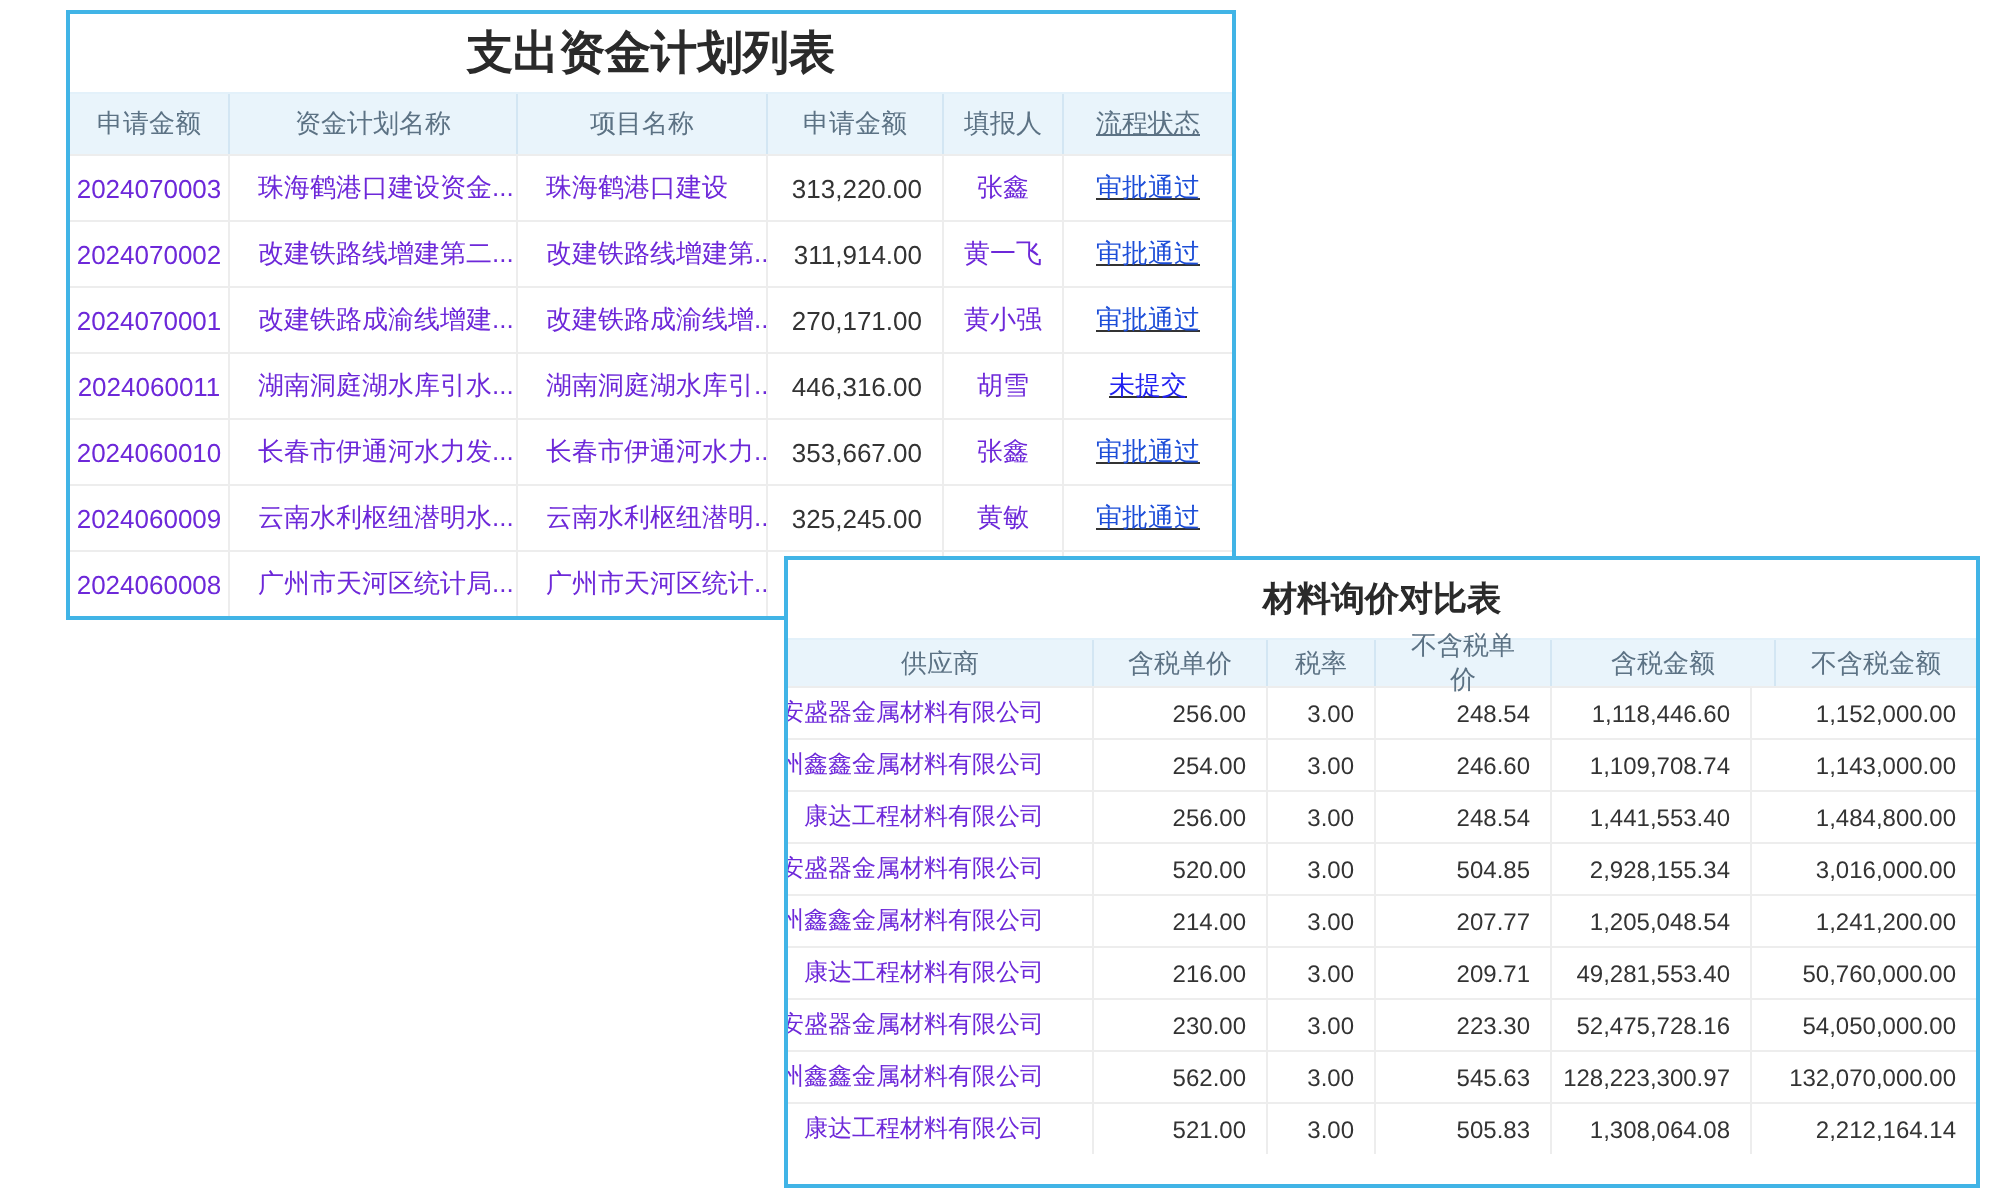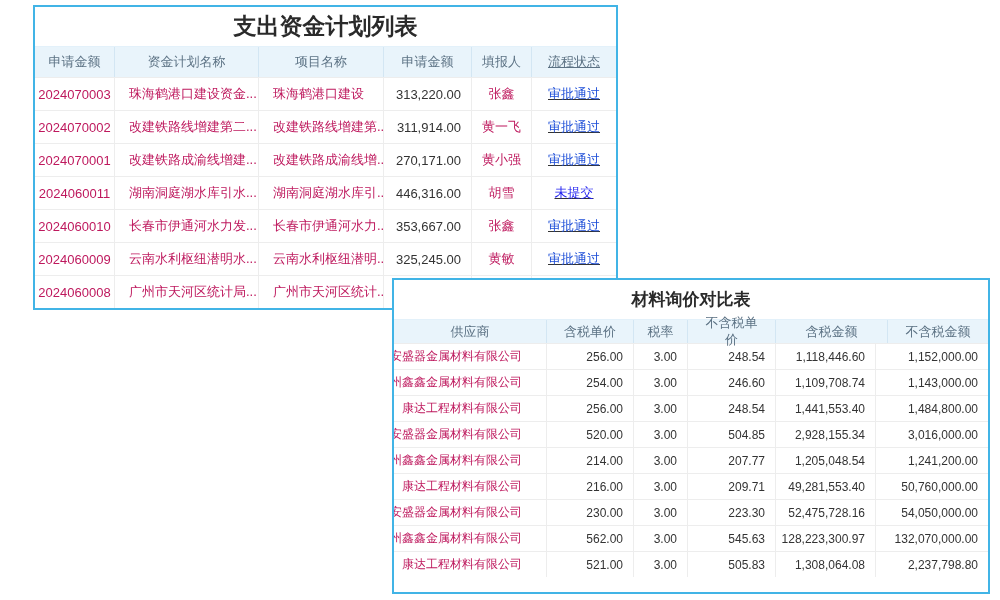"2024070003" .blue { color: #be185d -> #6d28d9 }
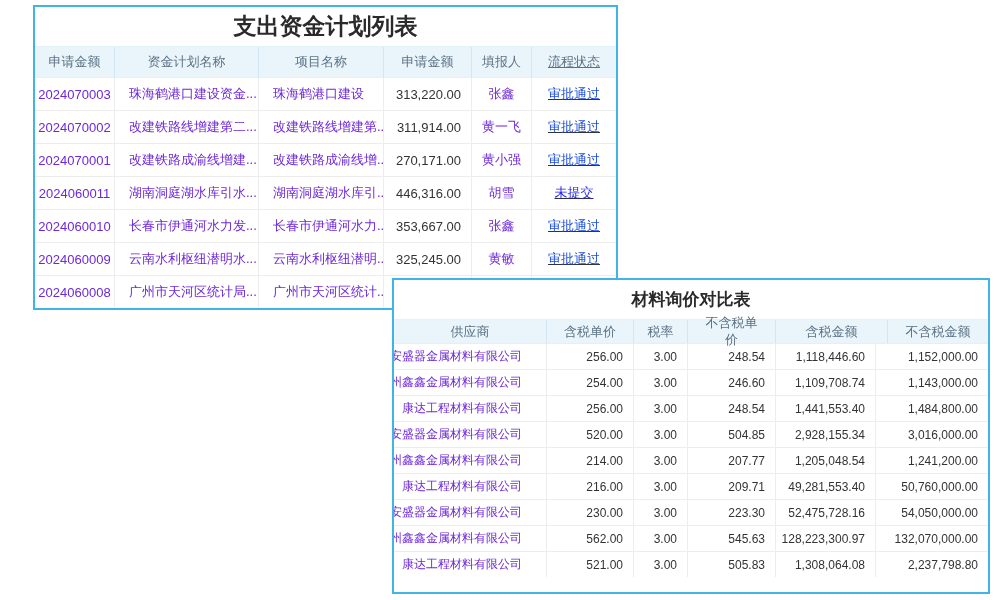"2,237,798.80" div.td { text: 2,237,798.80 -> 2,212,164.14 }
